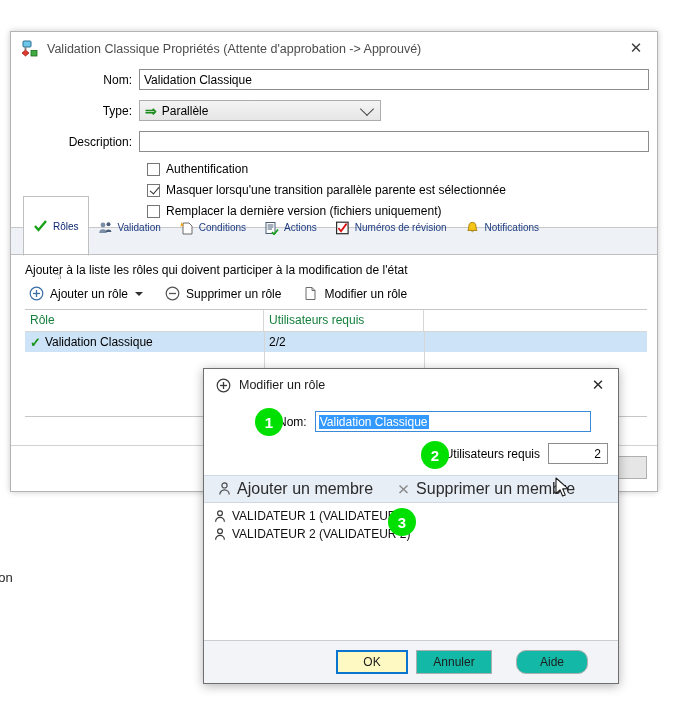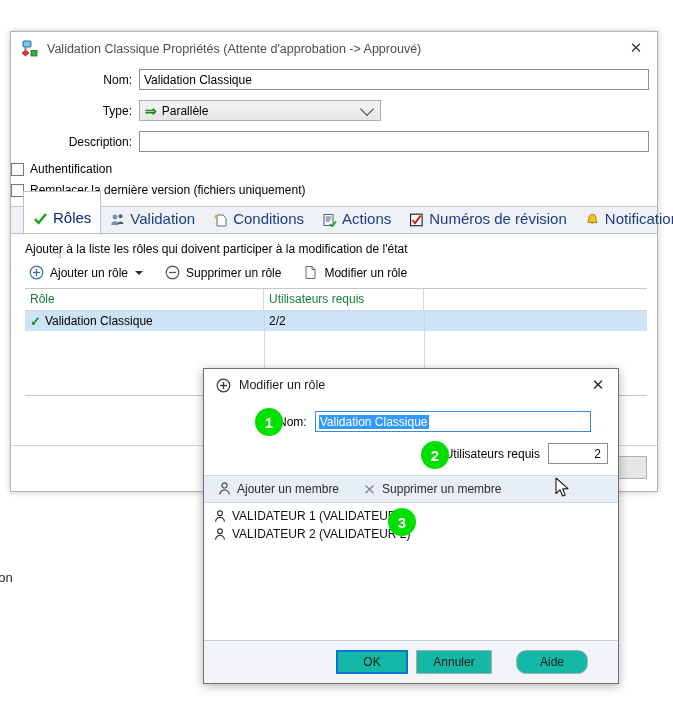"Authentification" .cbrow { margin-left: none -> 136px }
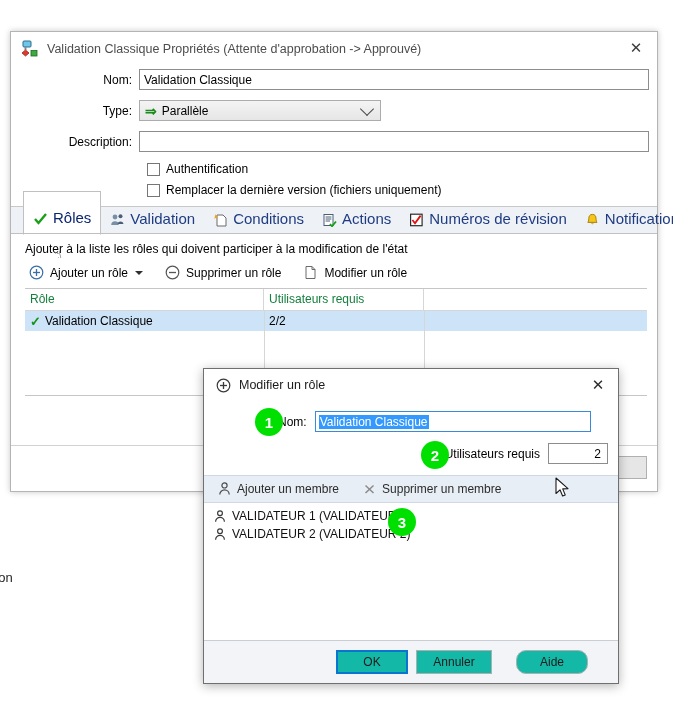"Masquer lorsqu'une transition parallèle" div.cbrow { html: none -> <div> <span></span> <span>Masquer lorsqu'une transition parallèle parente est sélectionnée</span> </div> }
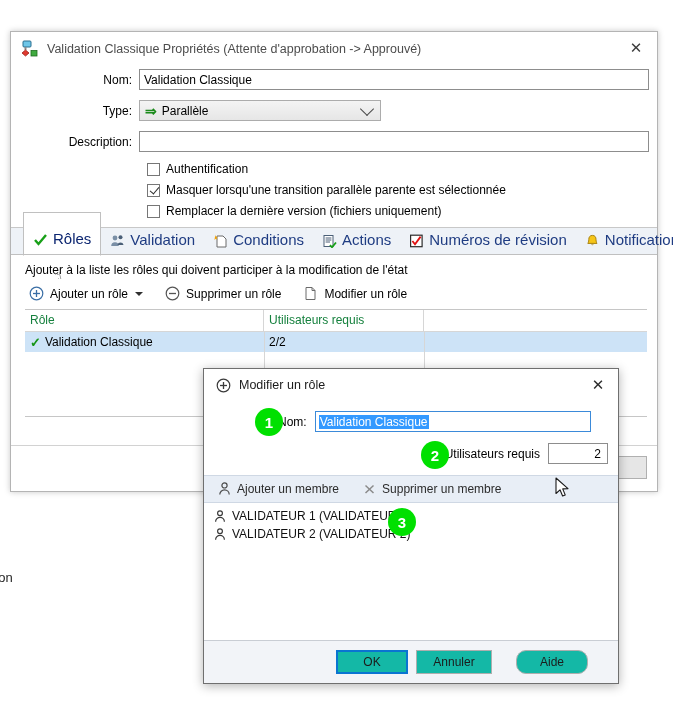"Rôles" .tab { align-items: flex-end -> center; font-size: 15px -> 10px; padding: 8px 9px -> 16px 9px }
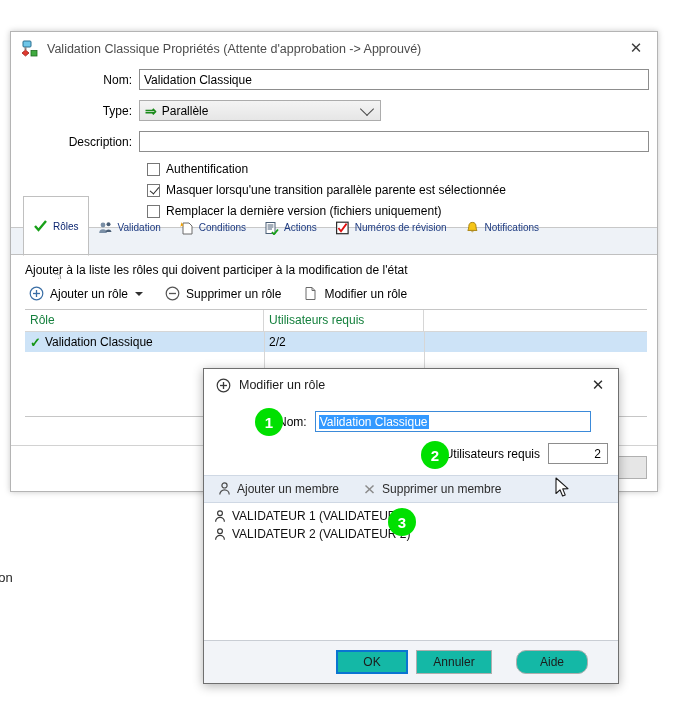"Ajouter un membre" .m-toolbar { font-size: 12px -> 16px }
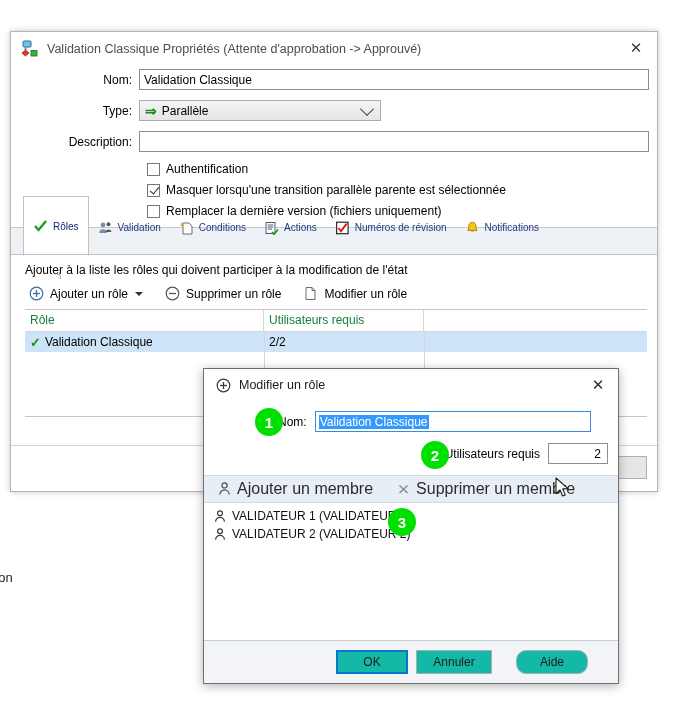"OK" .mbtn.ok { background: #14b8a6 -> #fef9c3 }
